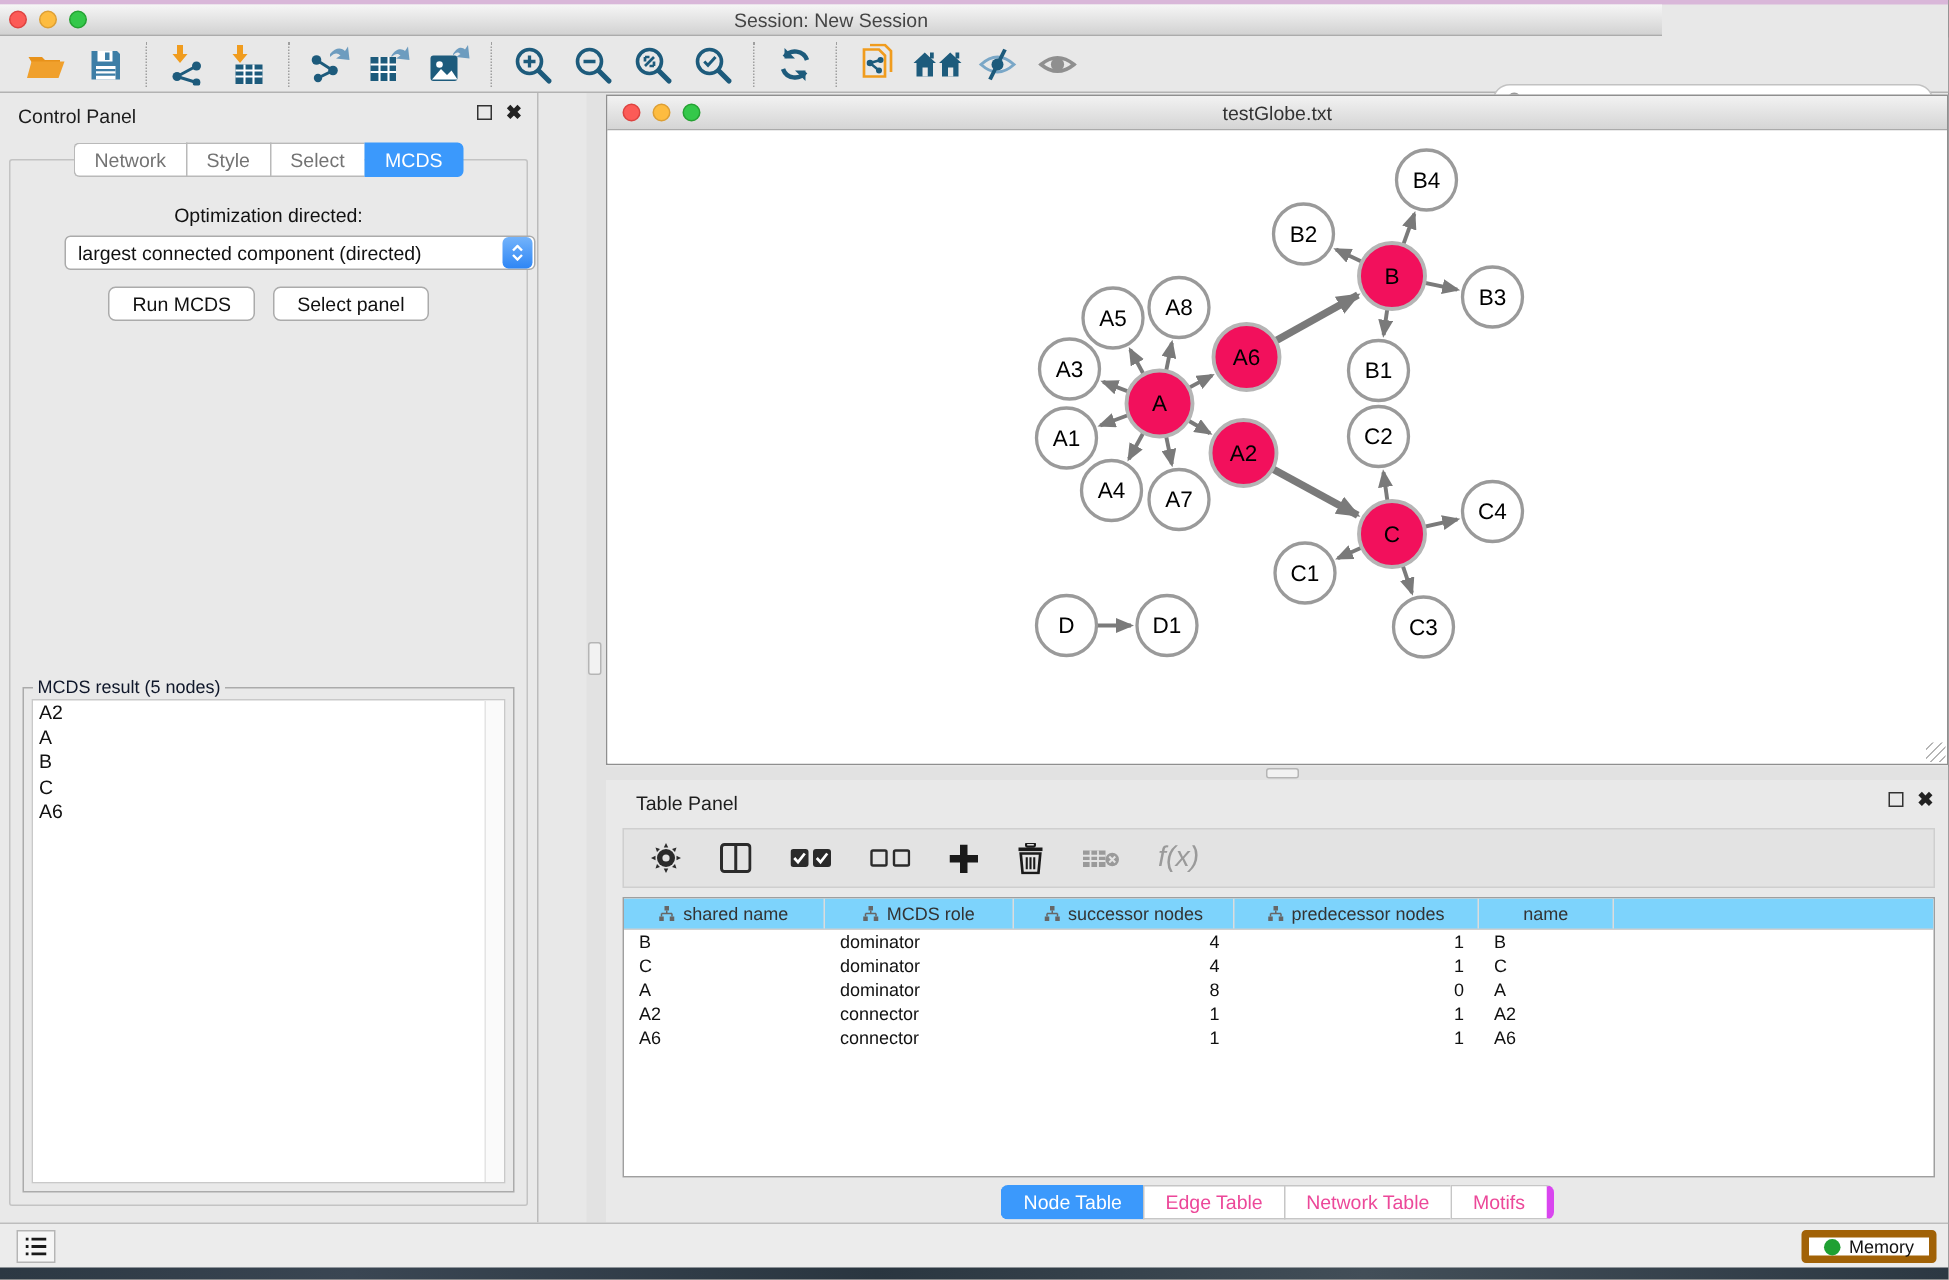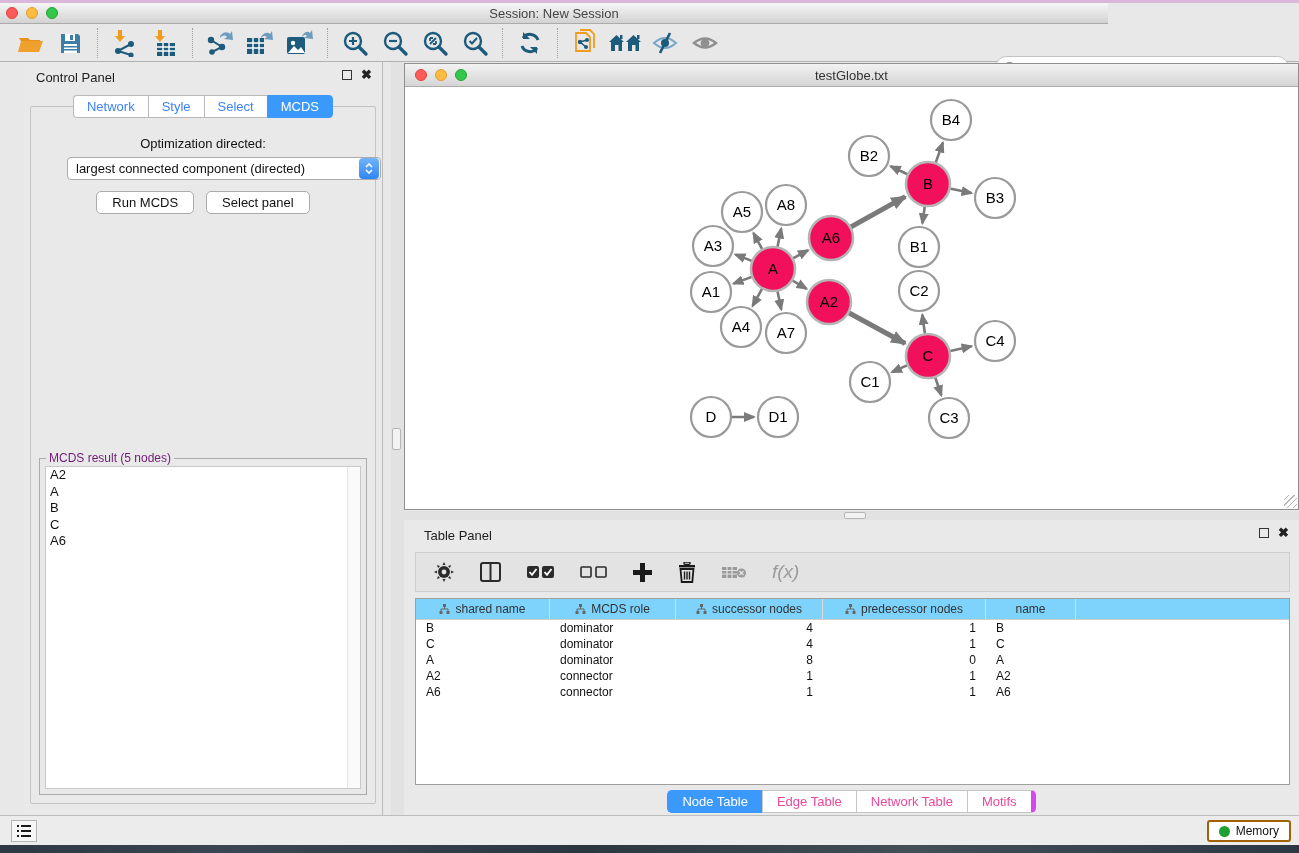"Control Panel" .control-panel { margin-left: 24px -> none }
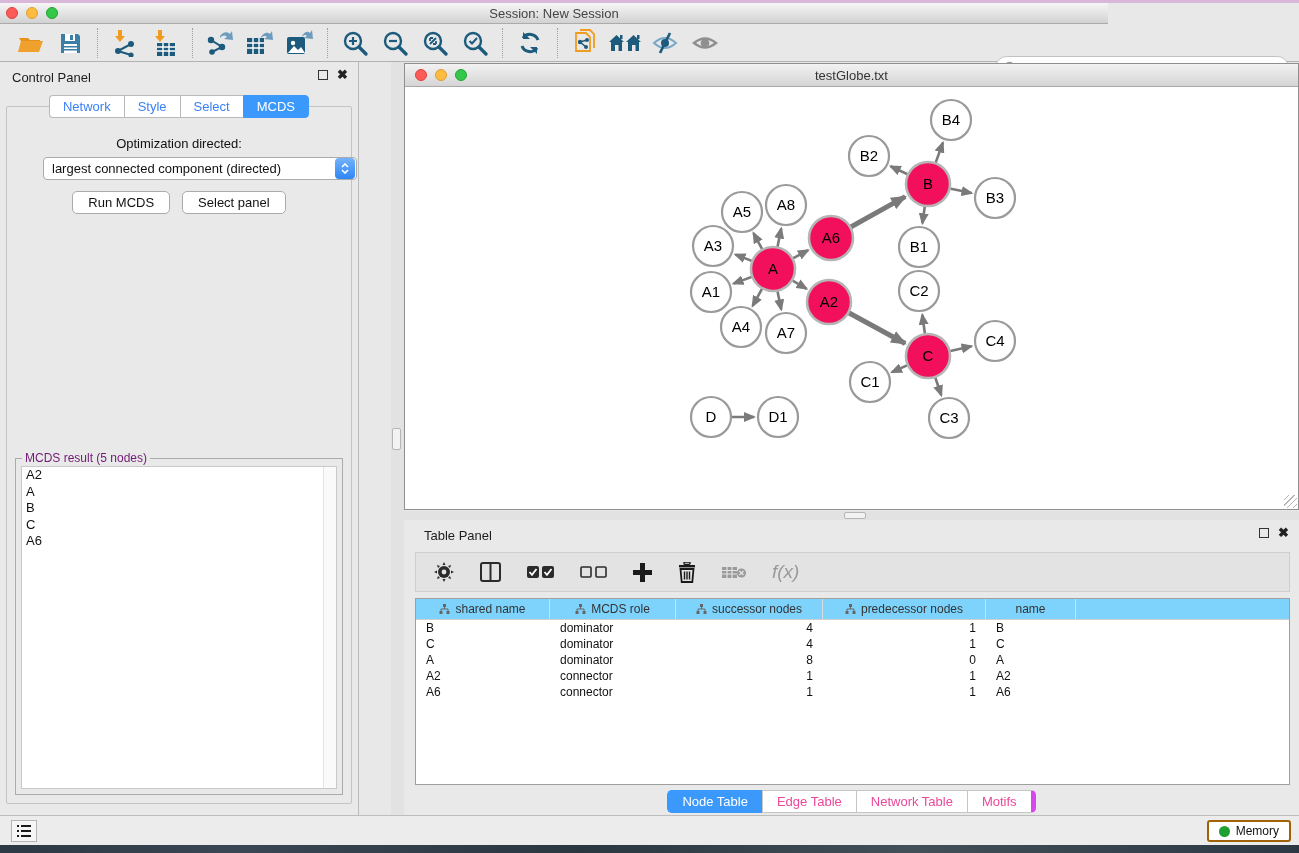"Network" .cp-tab { color: #3b82f6 -> #737373 }
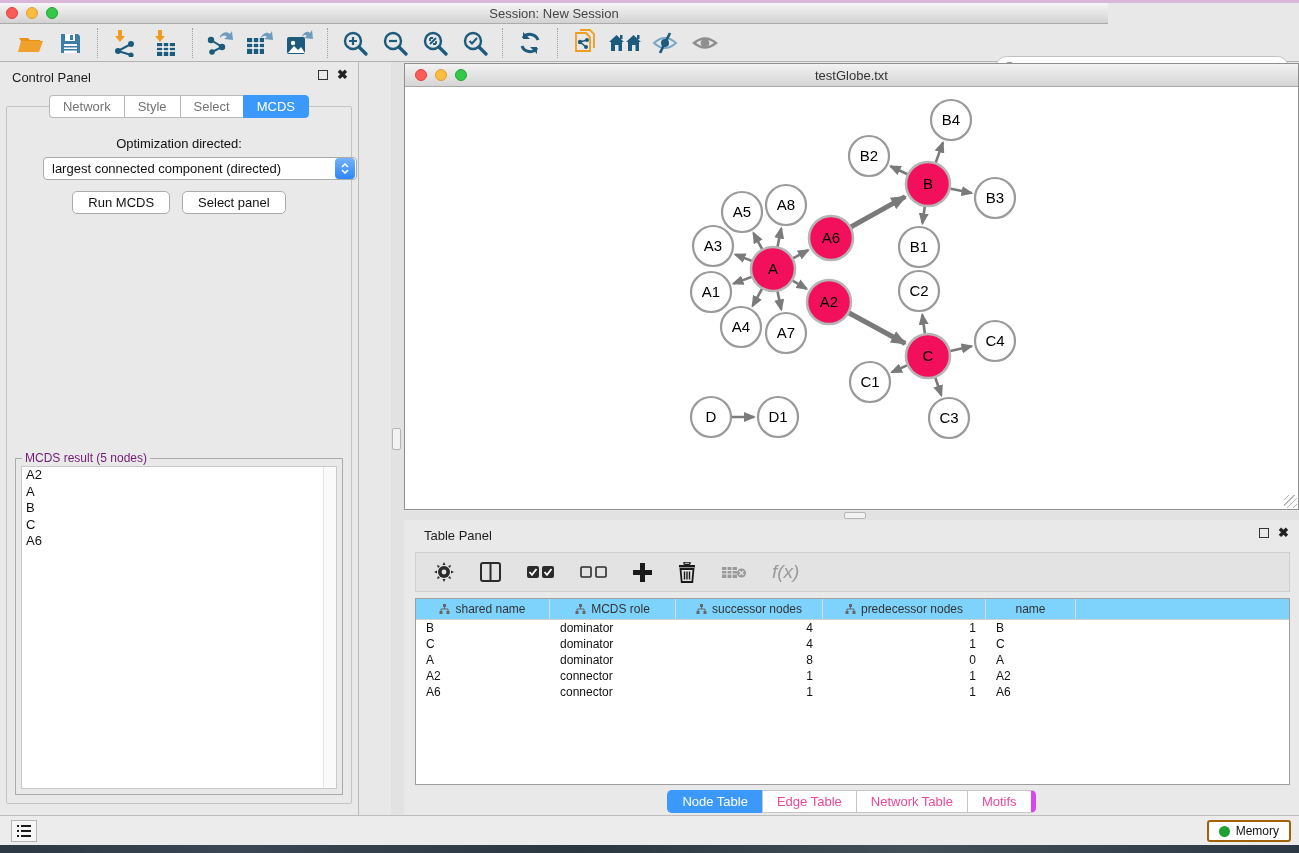"MCDS result (5 nodes)" .result-legend { color: #701a75 -> #0f172a }
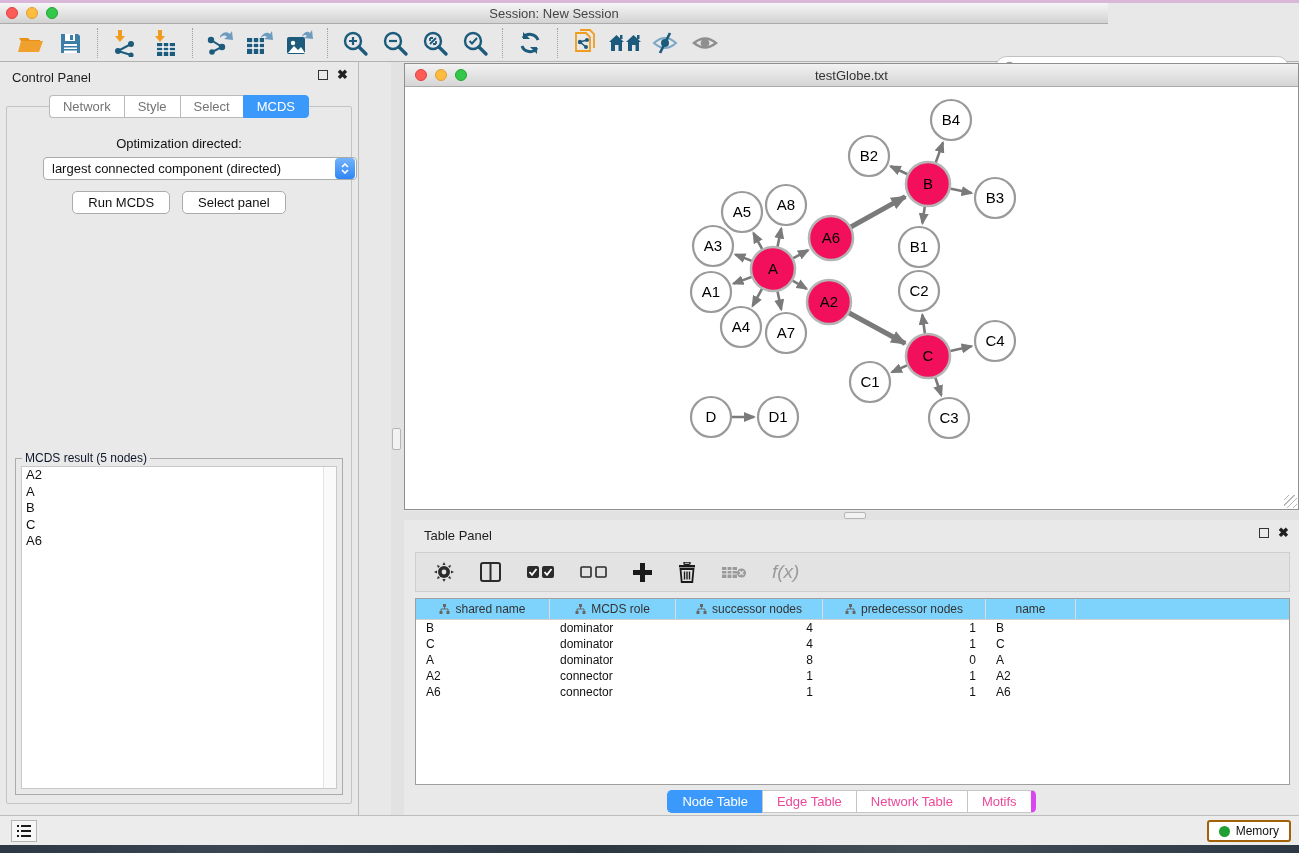"Memory" .memory-btn { border: 2px solid #a16207 -> 5px solid #a16207 }
